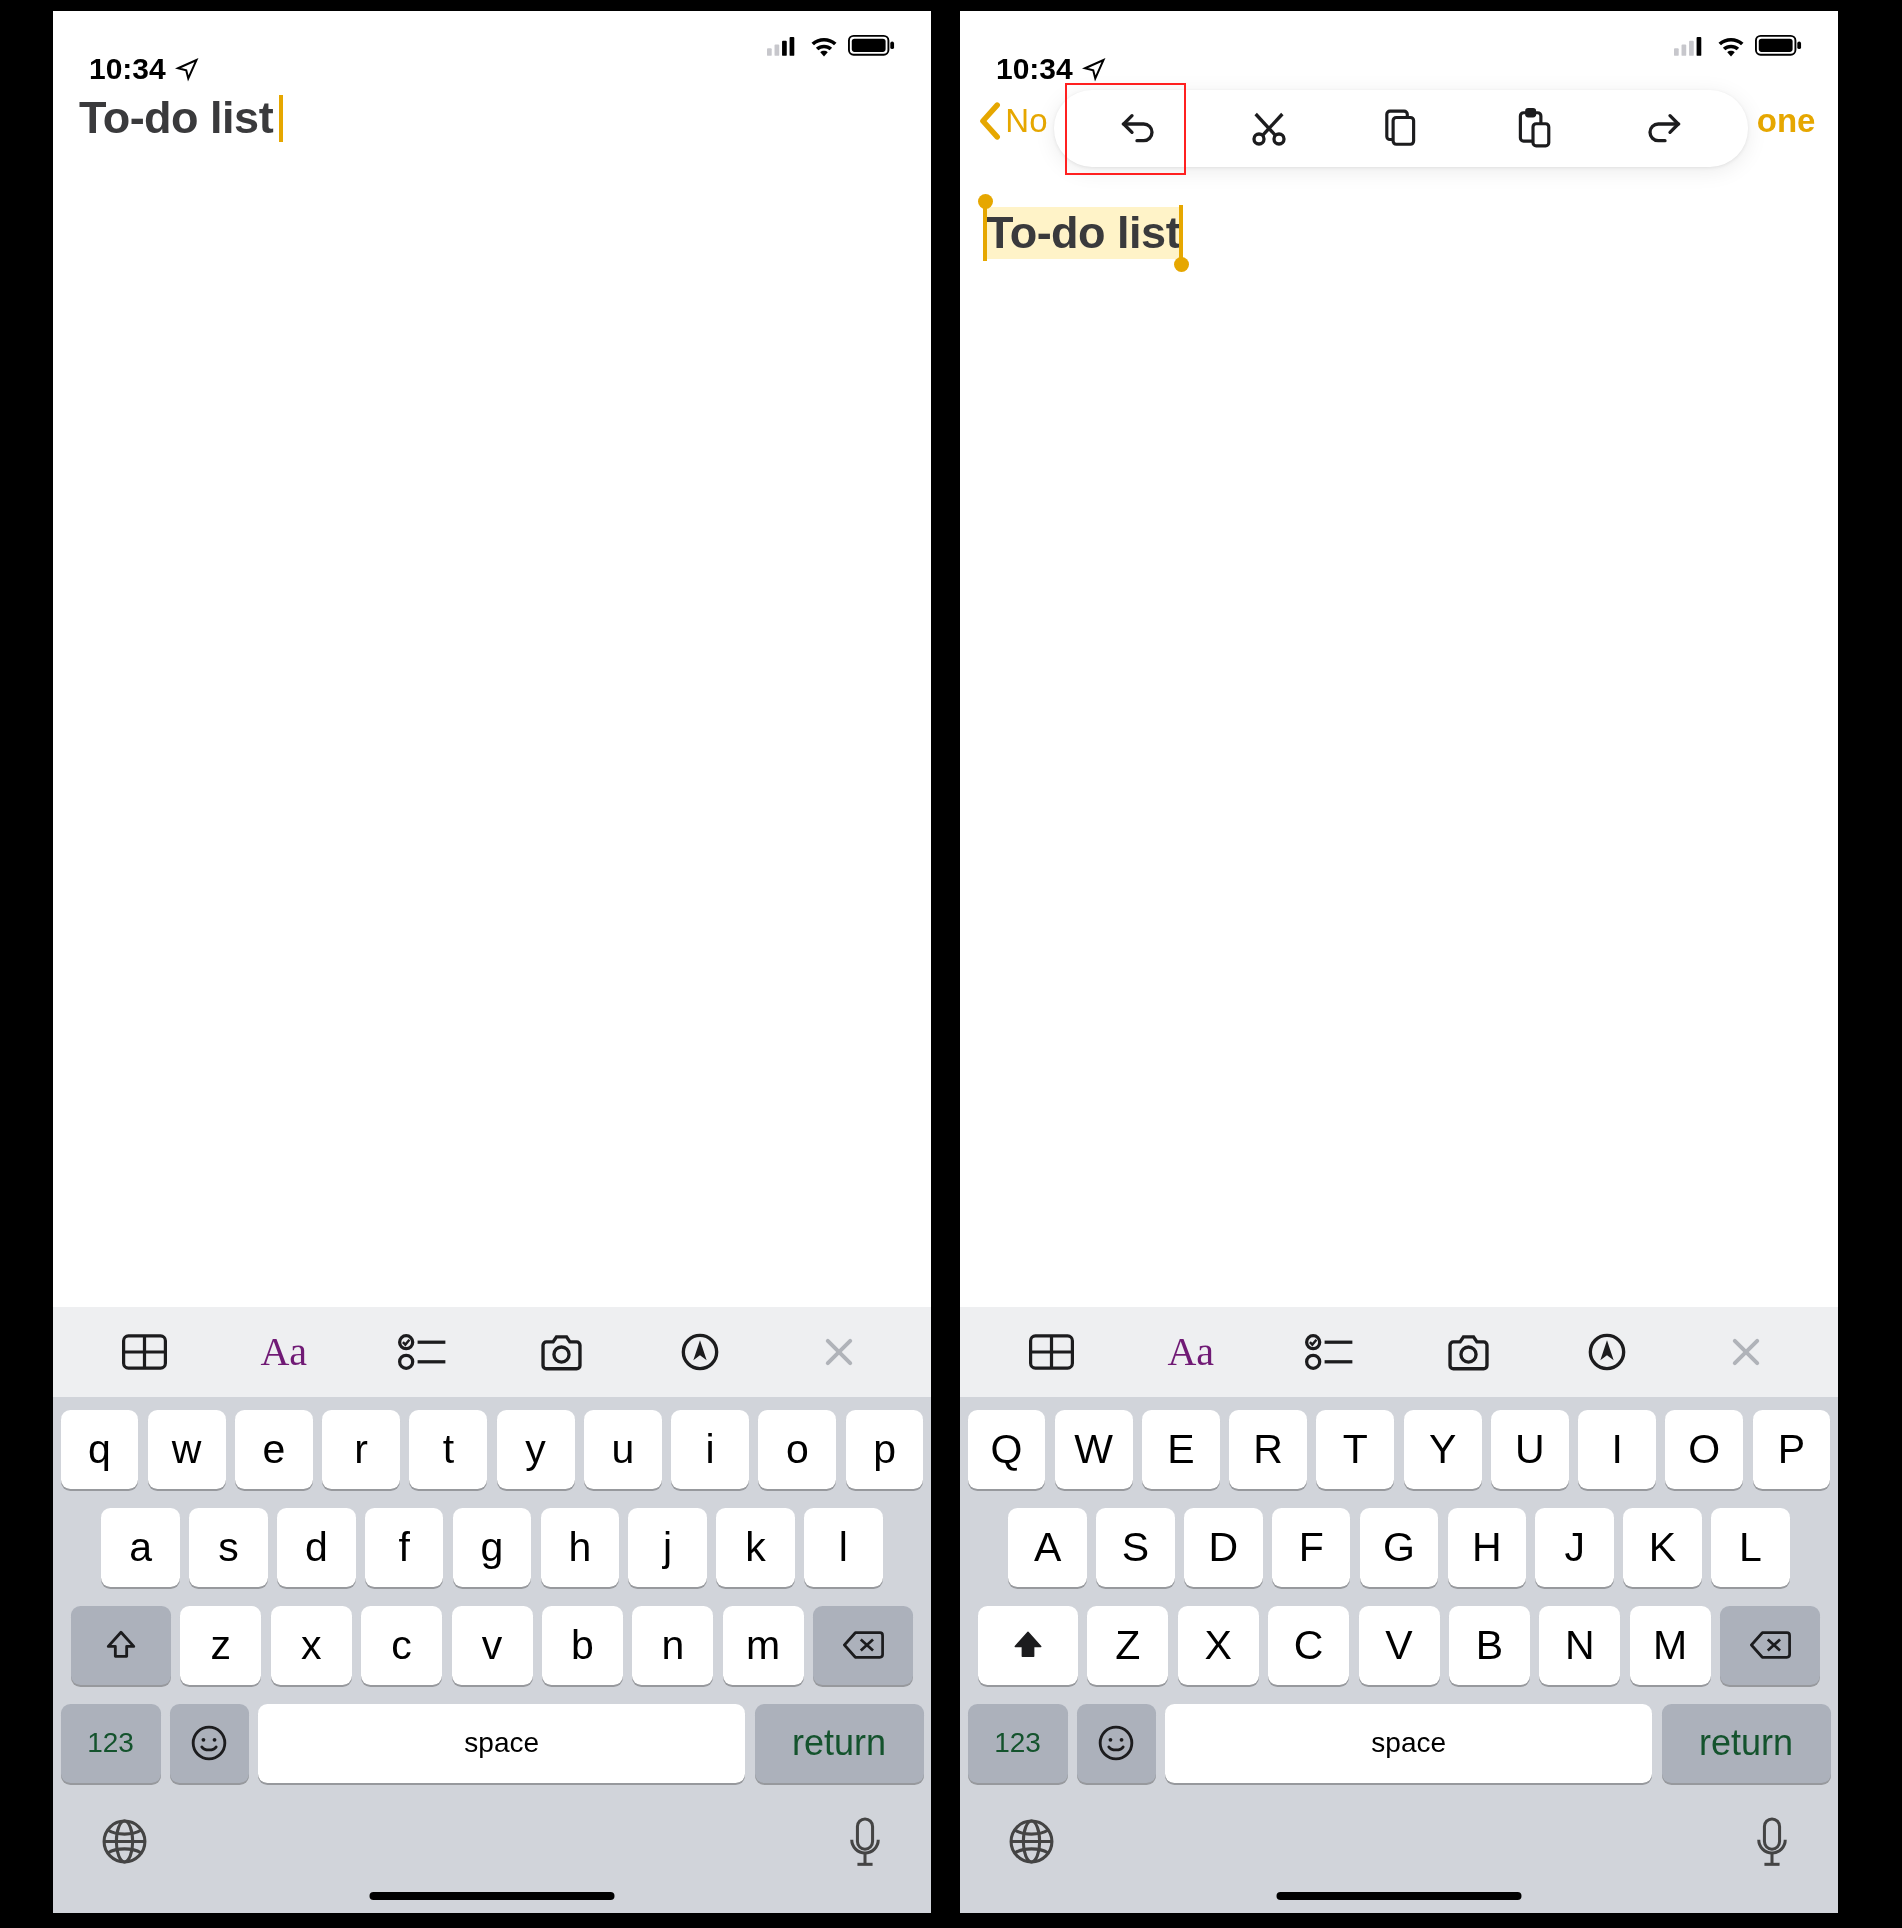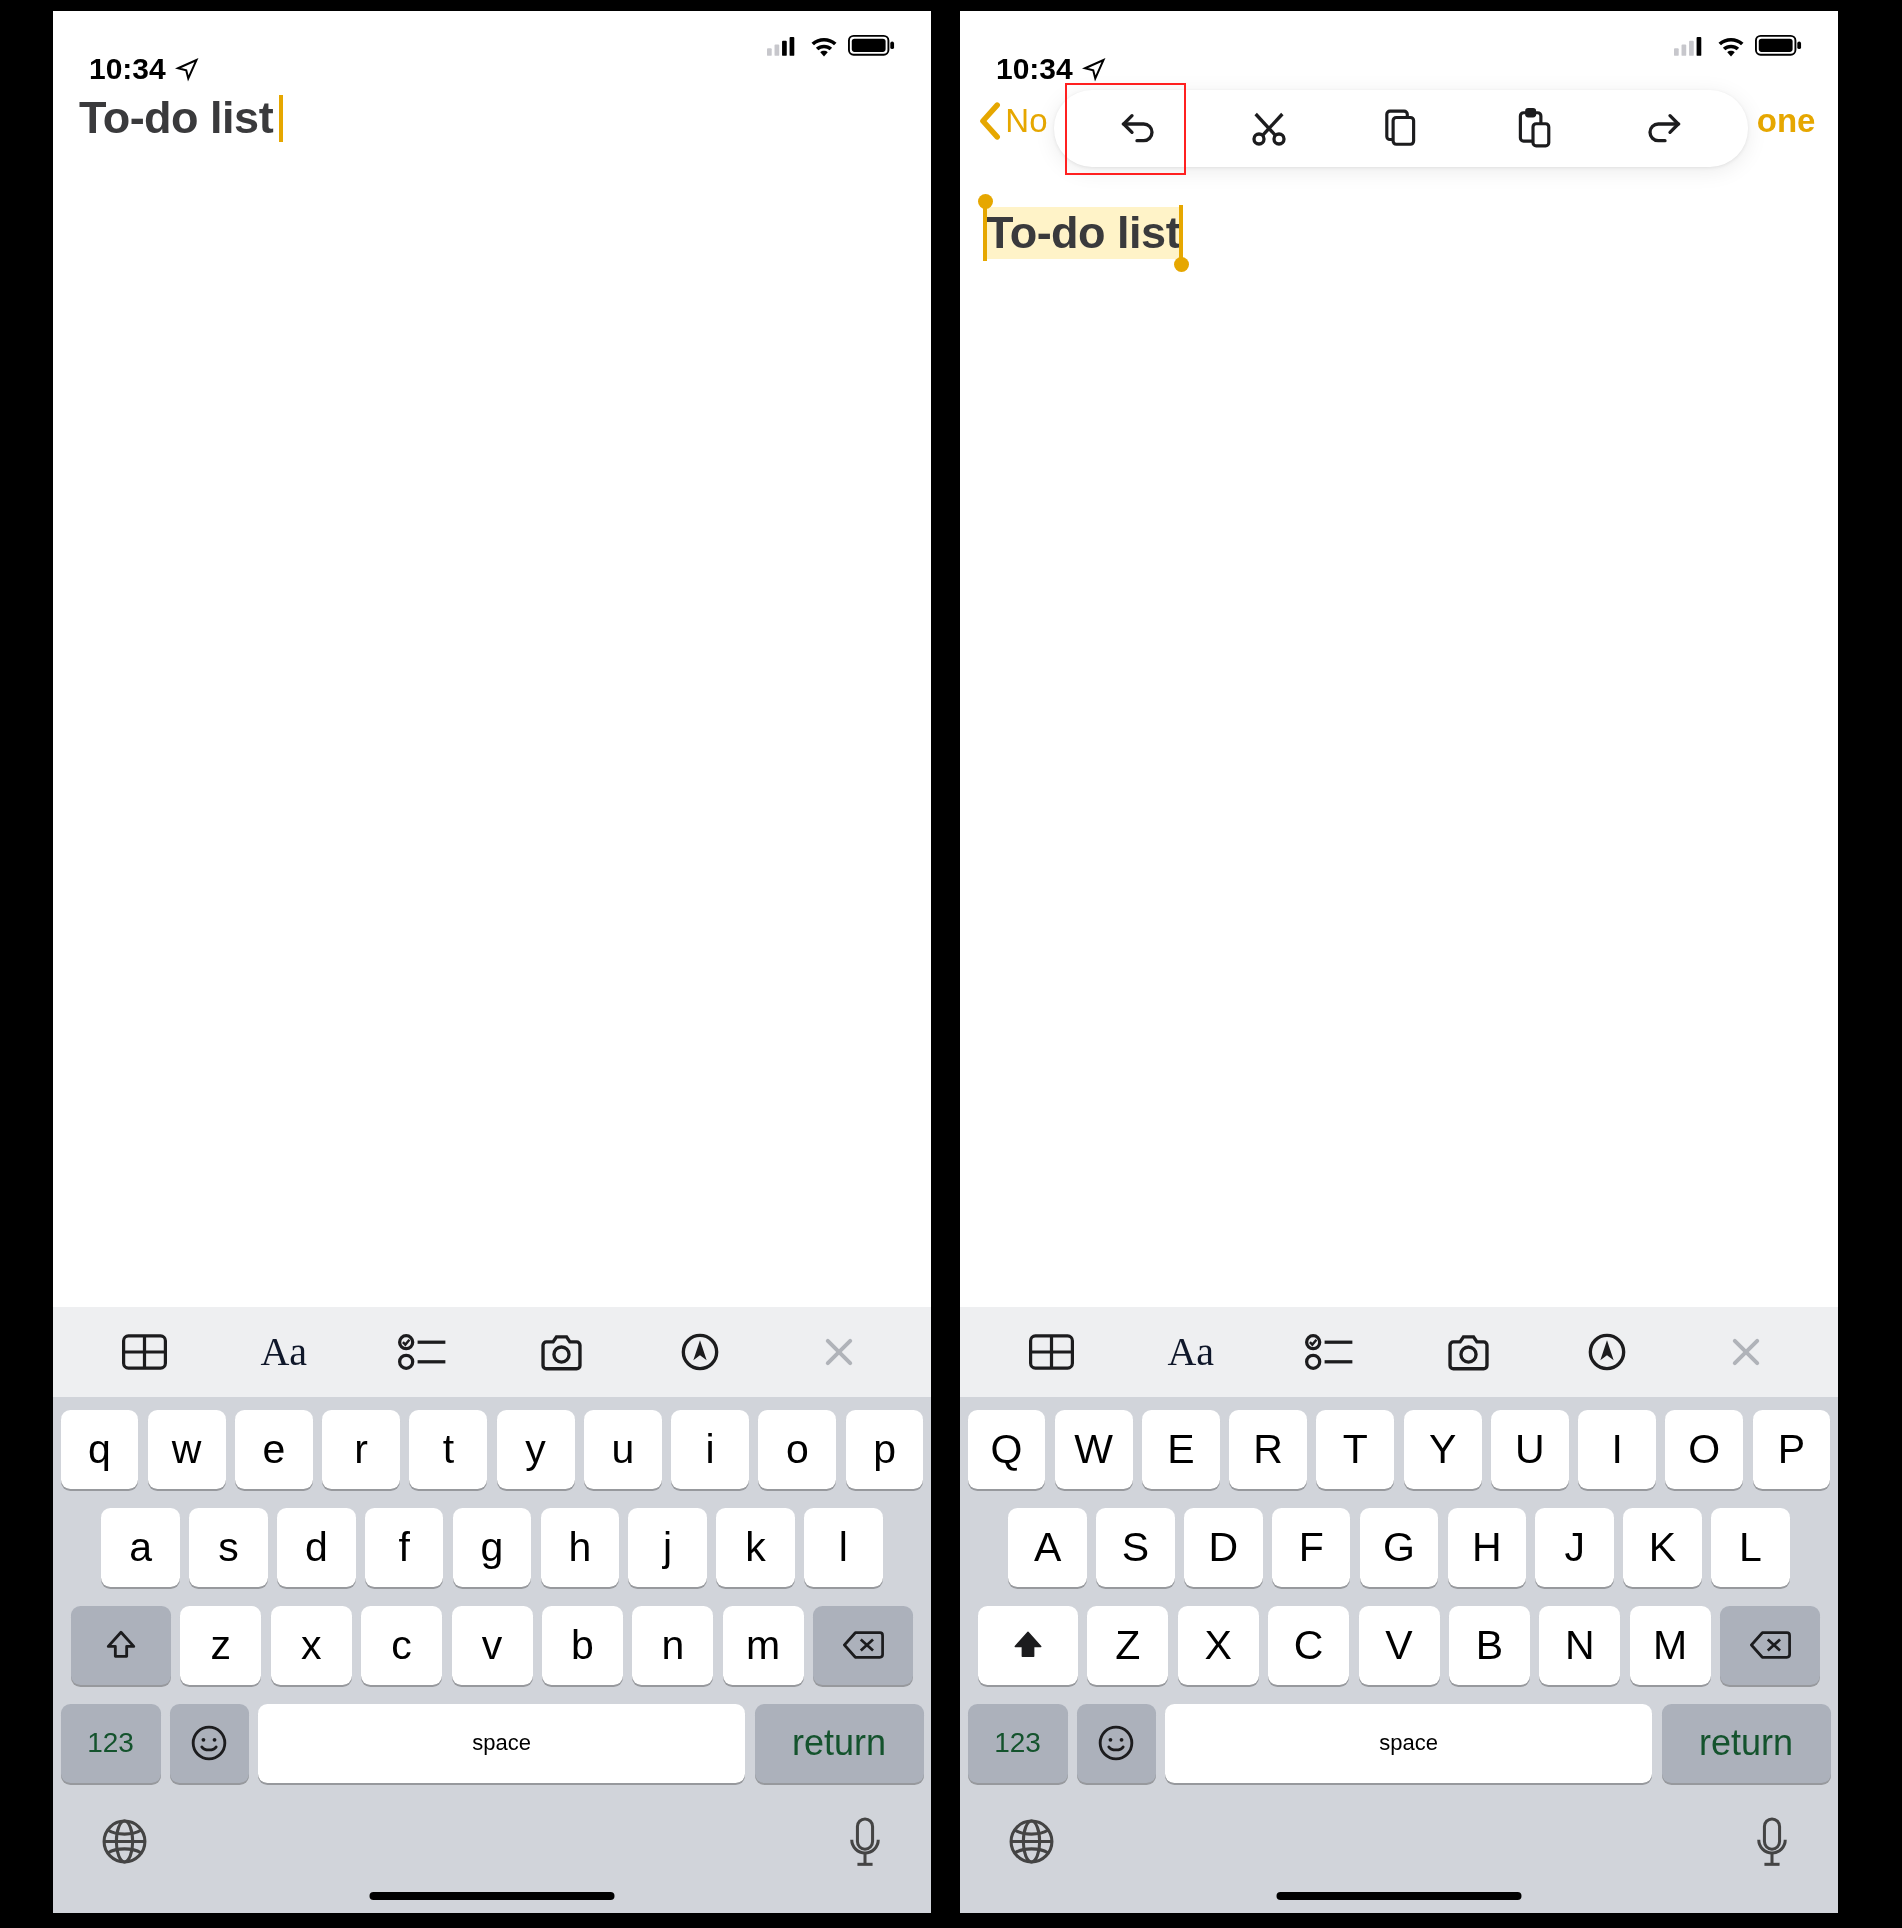"Aa" .acc-btn { color: #0f172a -> #701a75 }
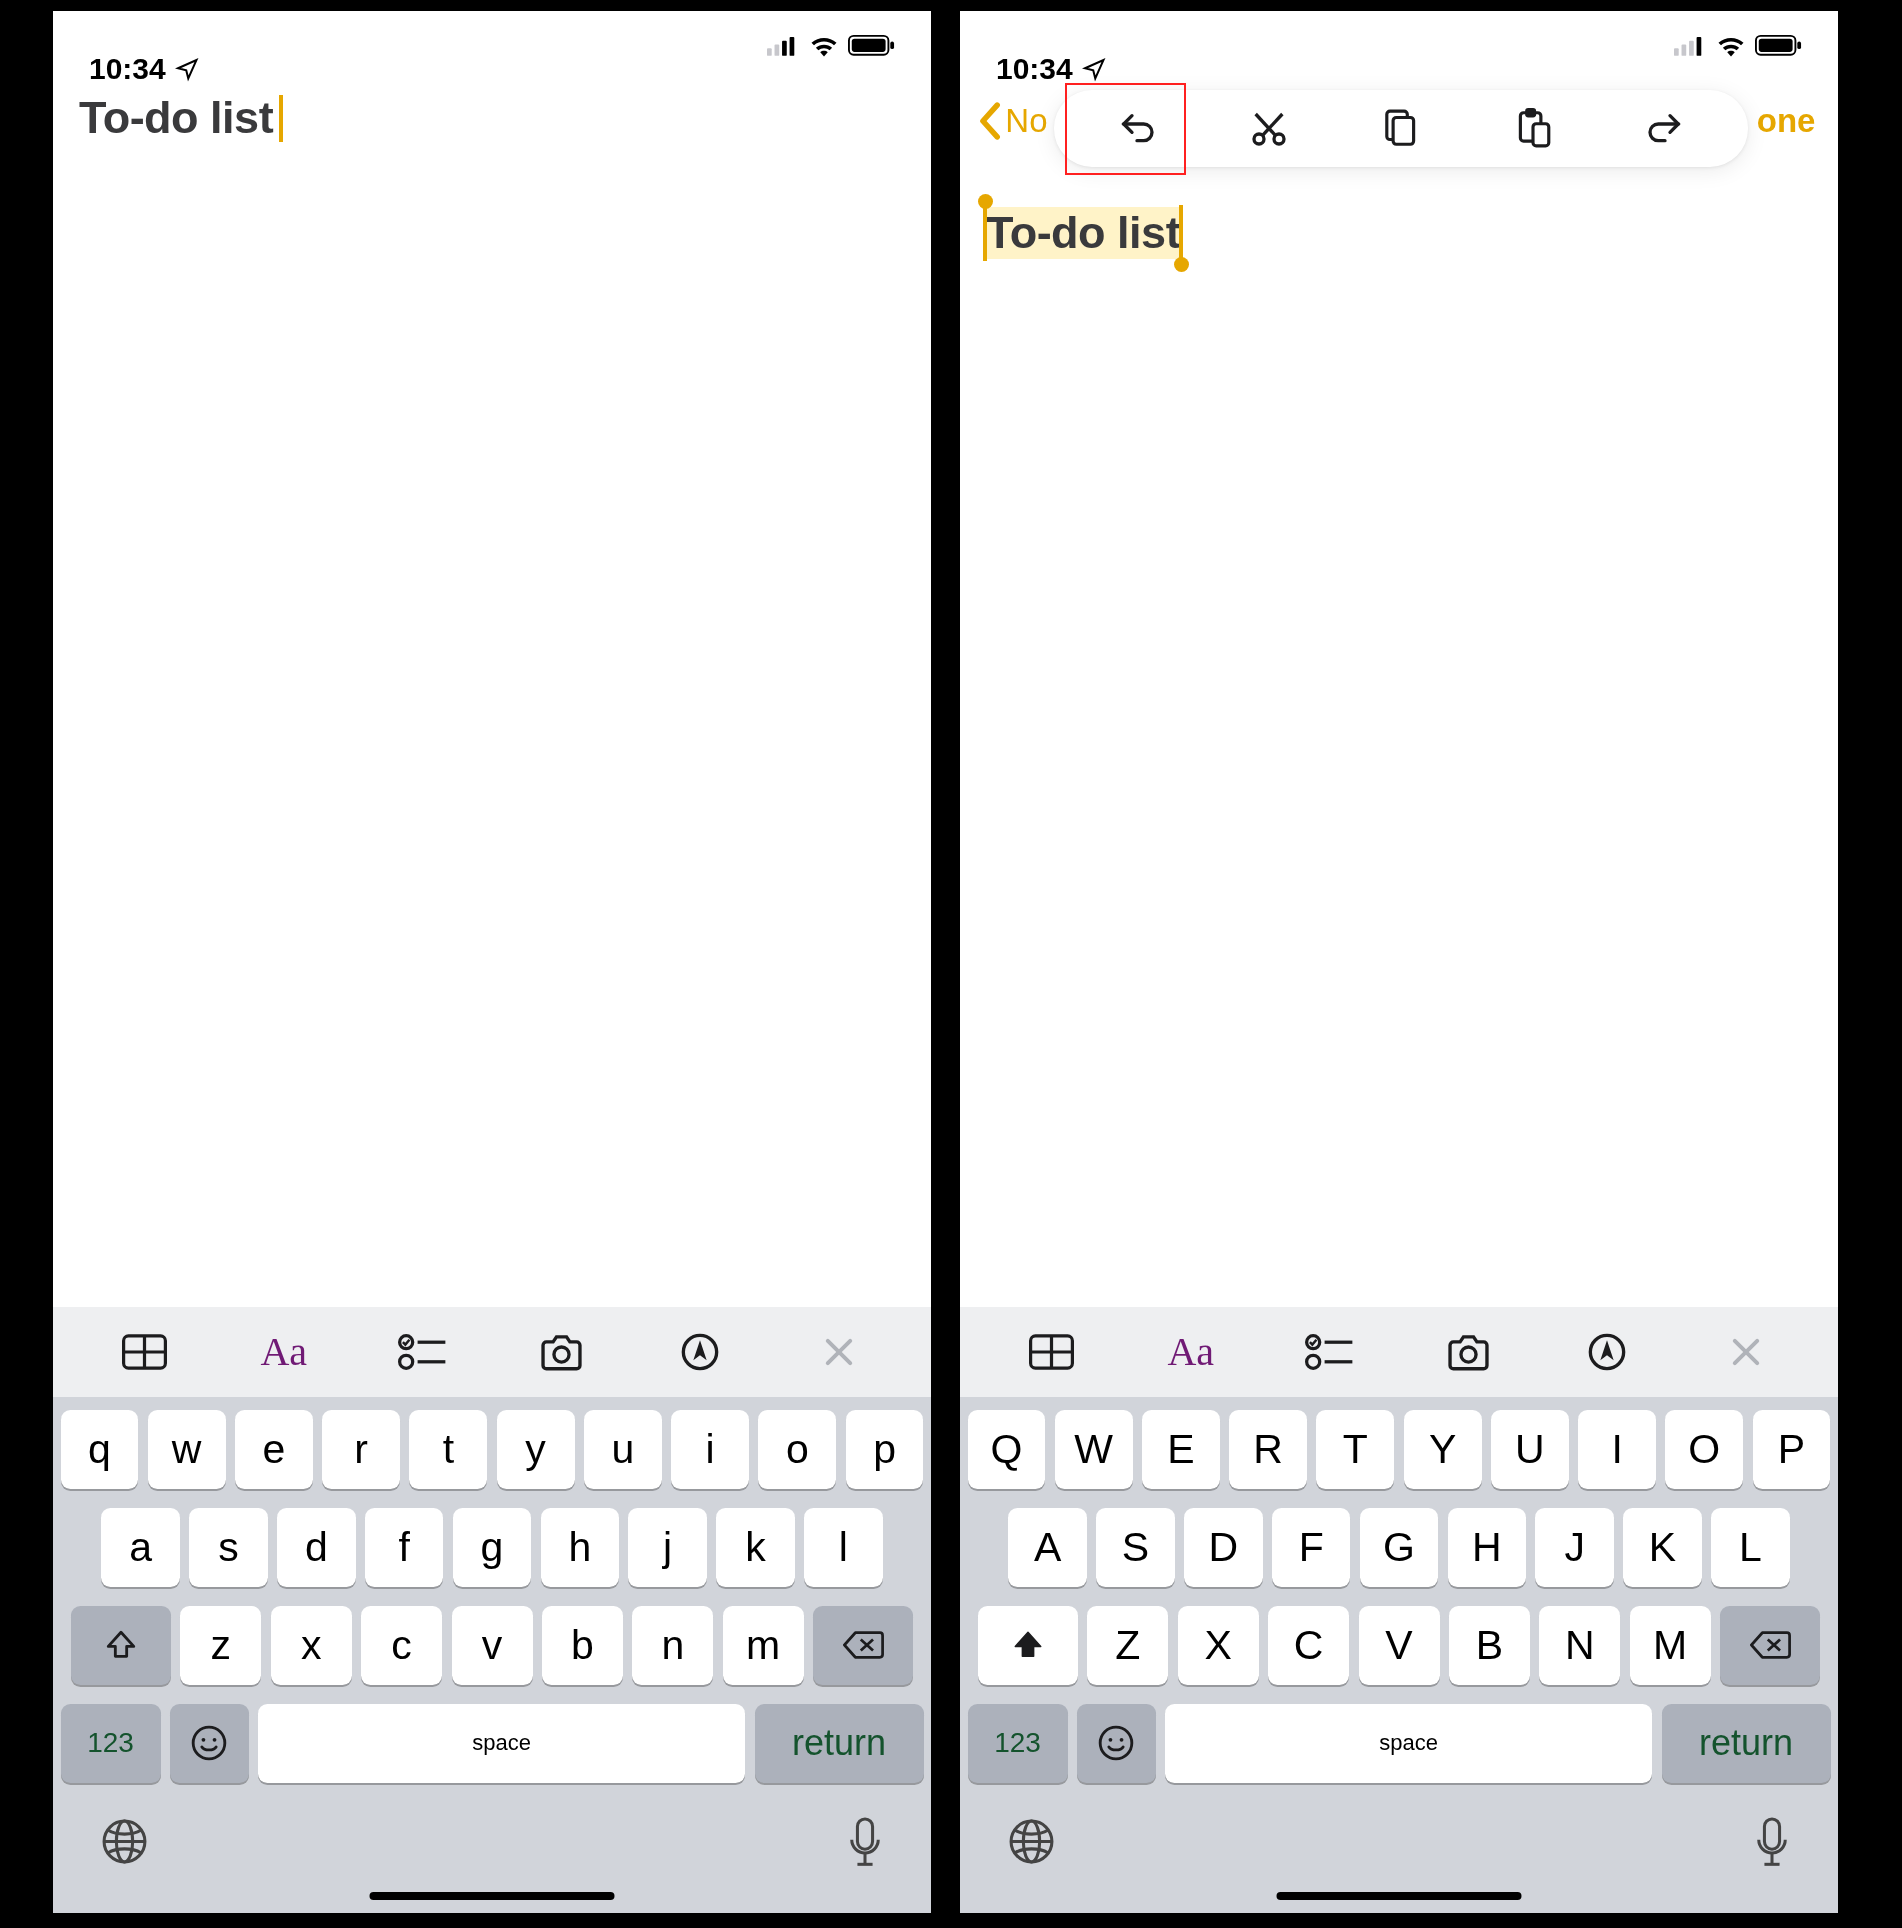"space" .key.small { font-size: 22px -> 28px }
